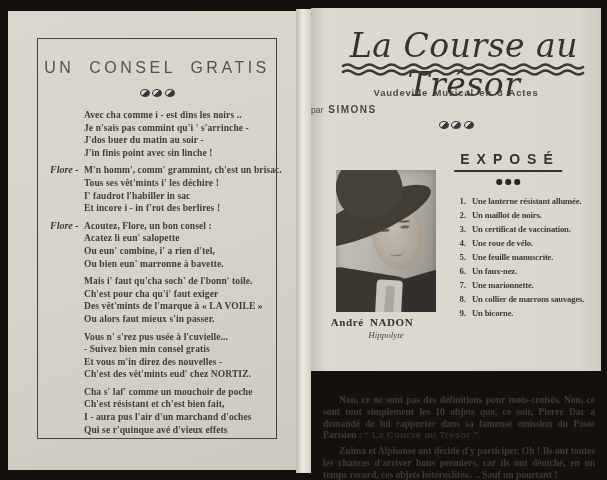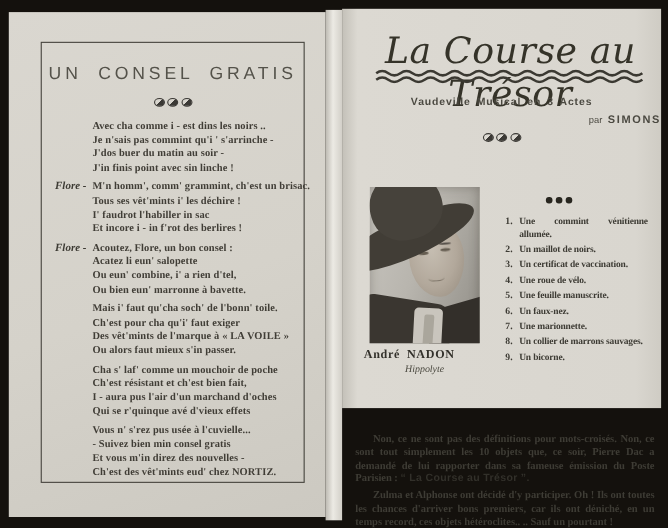"par SIMONS" .rp-byline { text-align: right -> left }
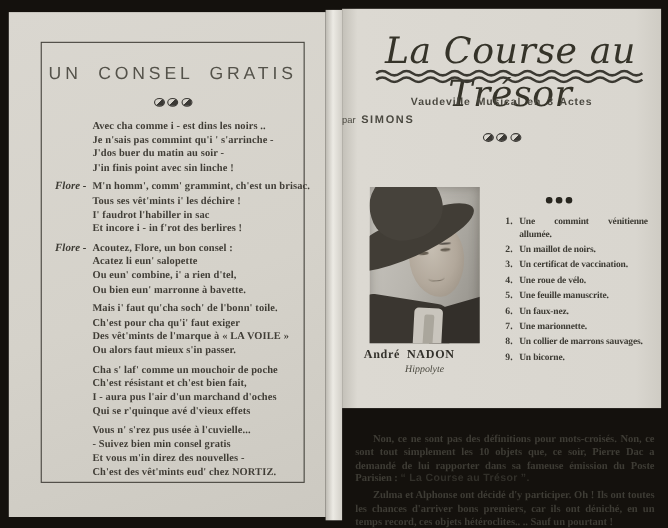"EXPOSÉ" div.expose { html: none -> <div>EXPOSÉ</div> }
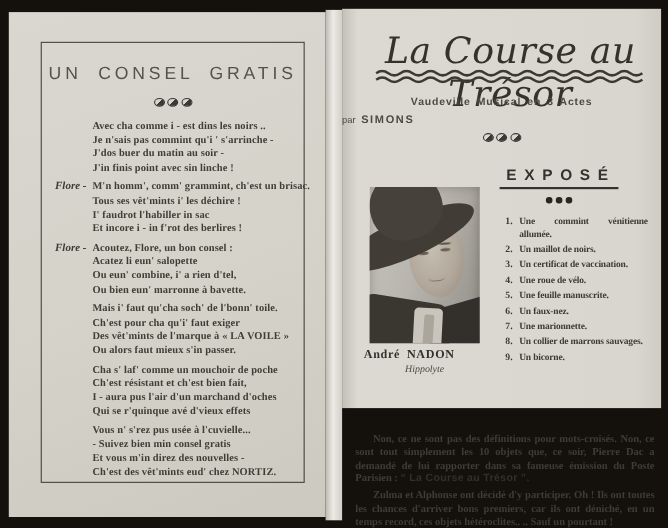"Une commint vénitienne allumée." span.obj-text { text: commint vénitienne -> lanterne résistant }
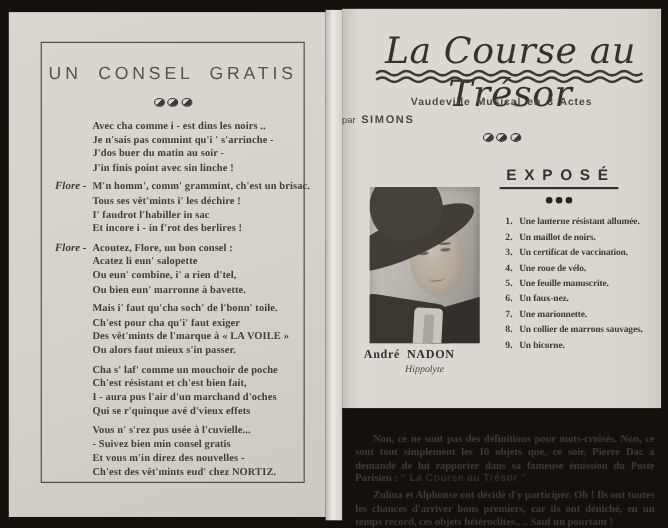"Cha s' laf' comme un" div.stanza { order: before "Vous n' s'rez pus usée" -> after "Vous n' s'rez pus usée" }
